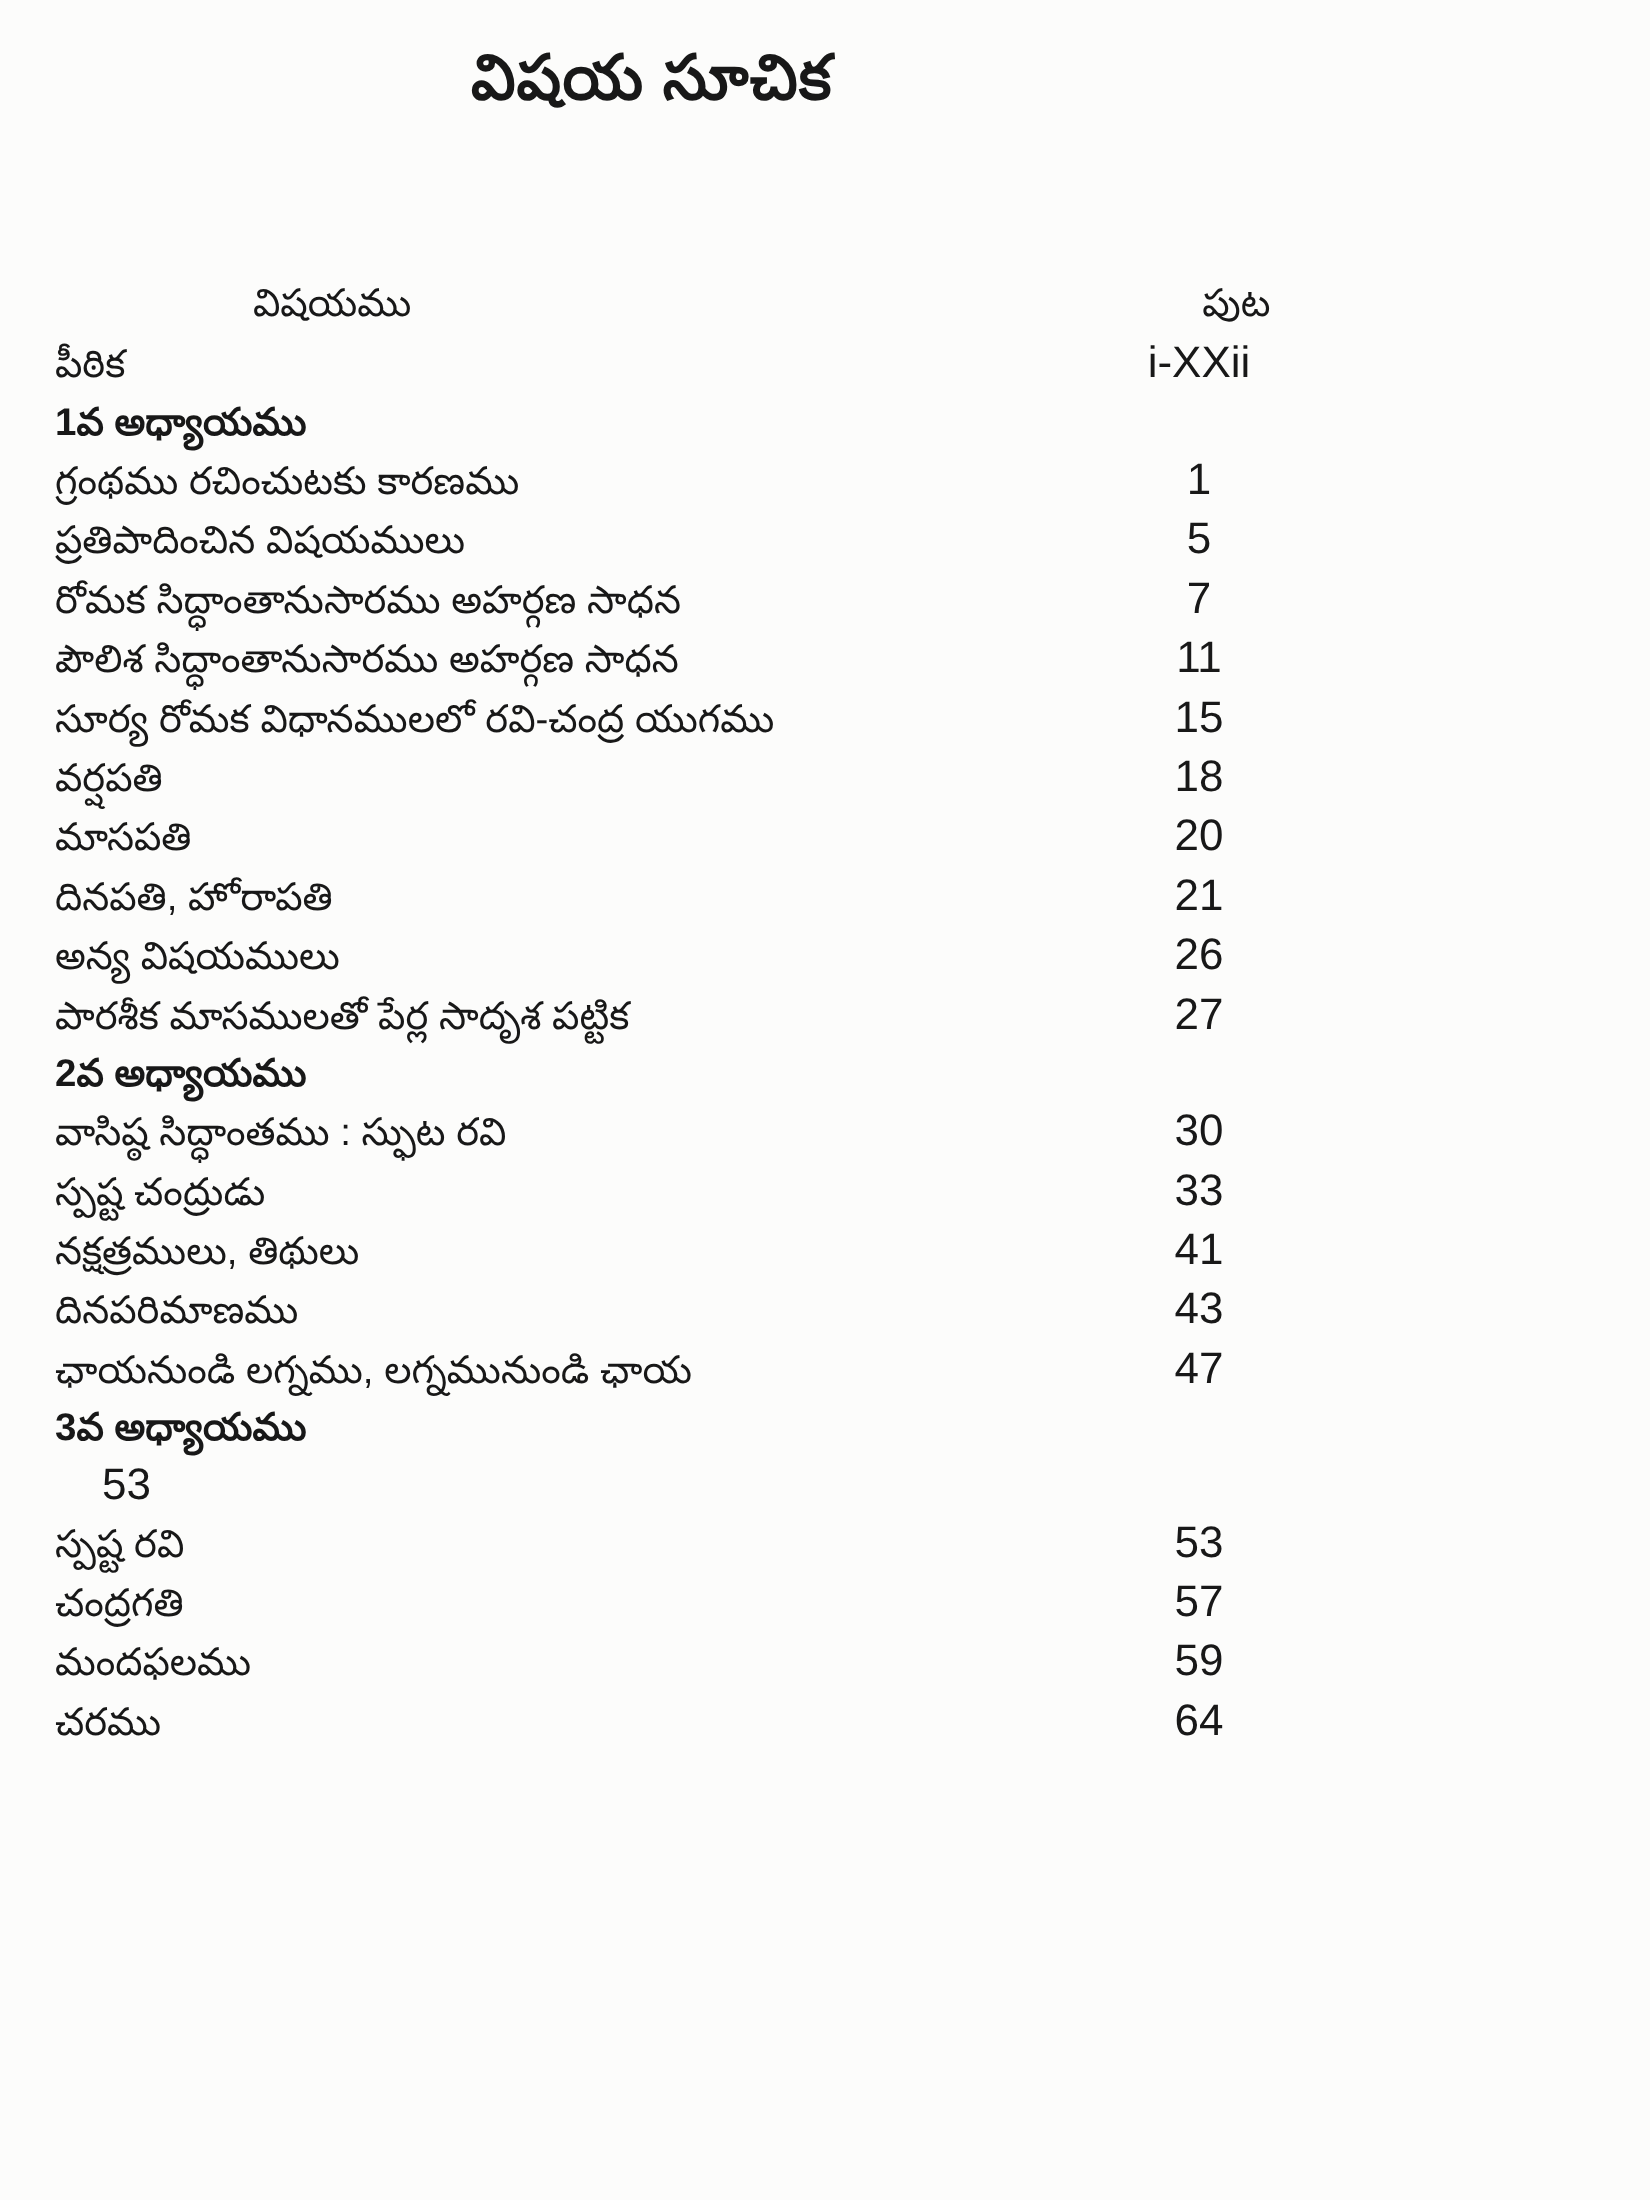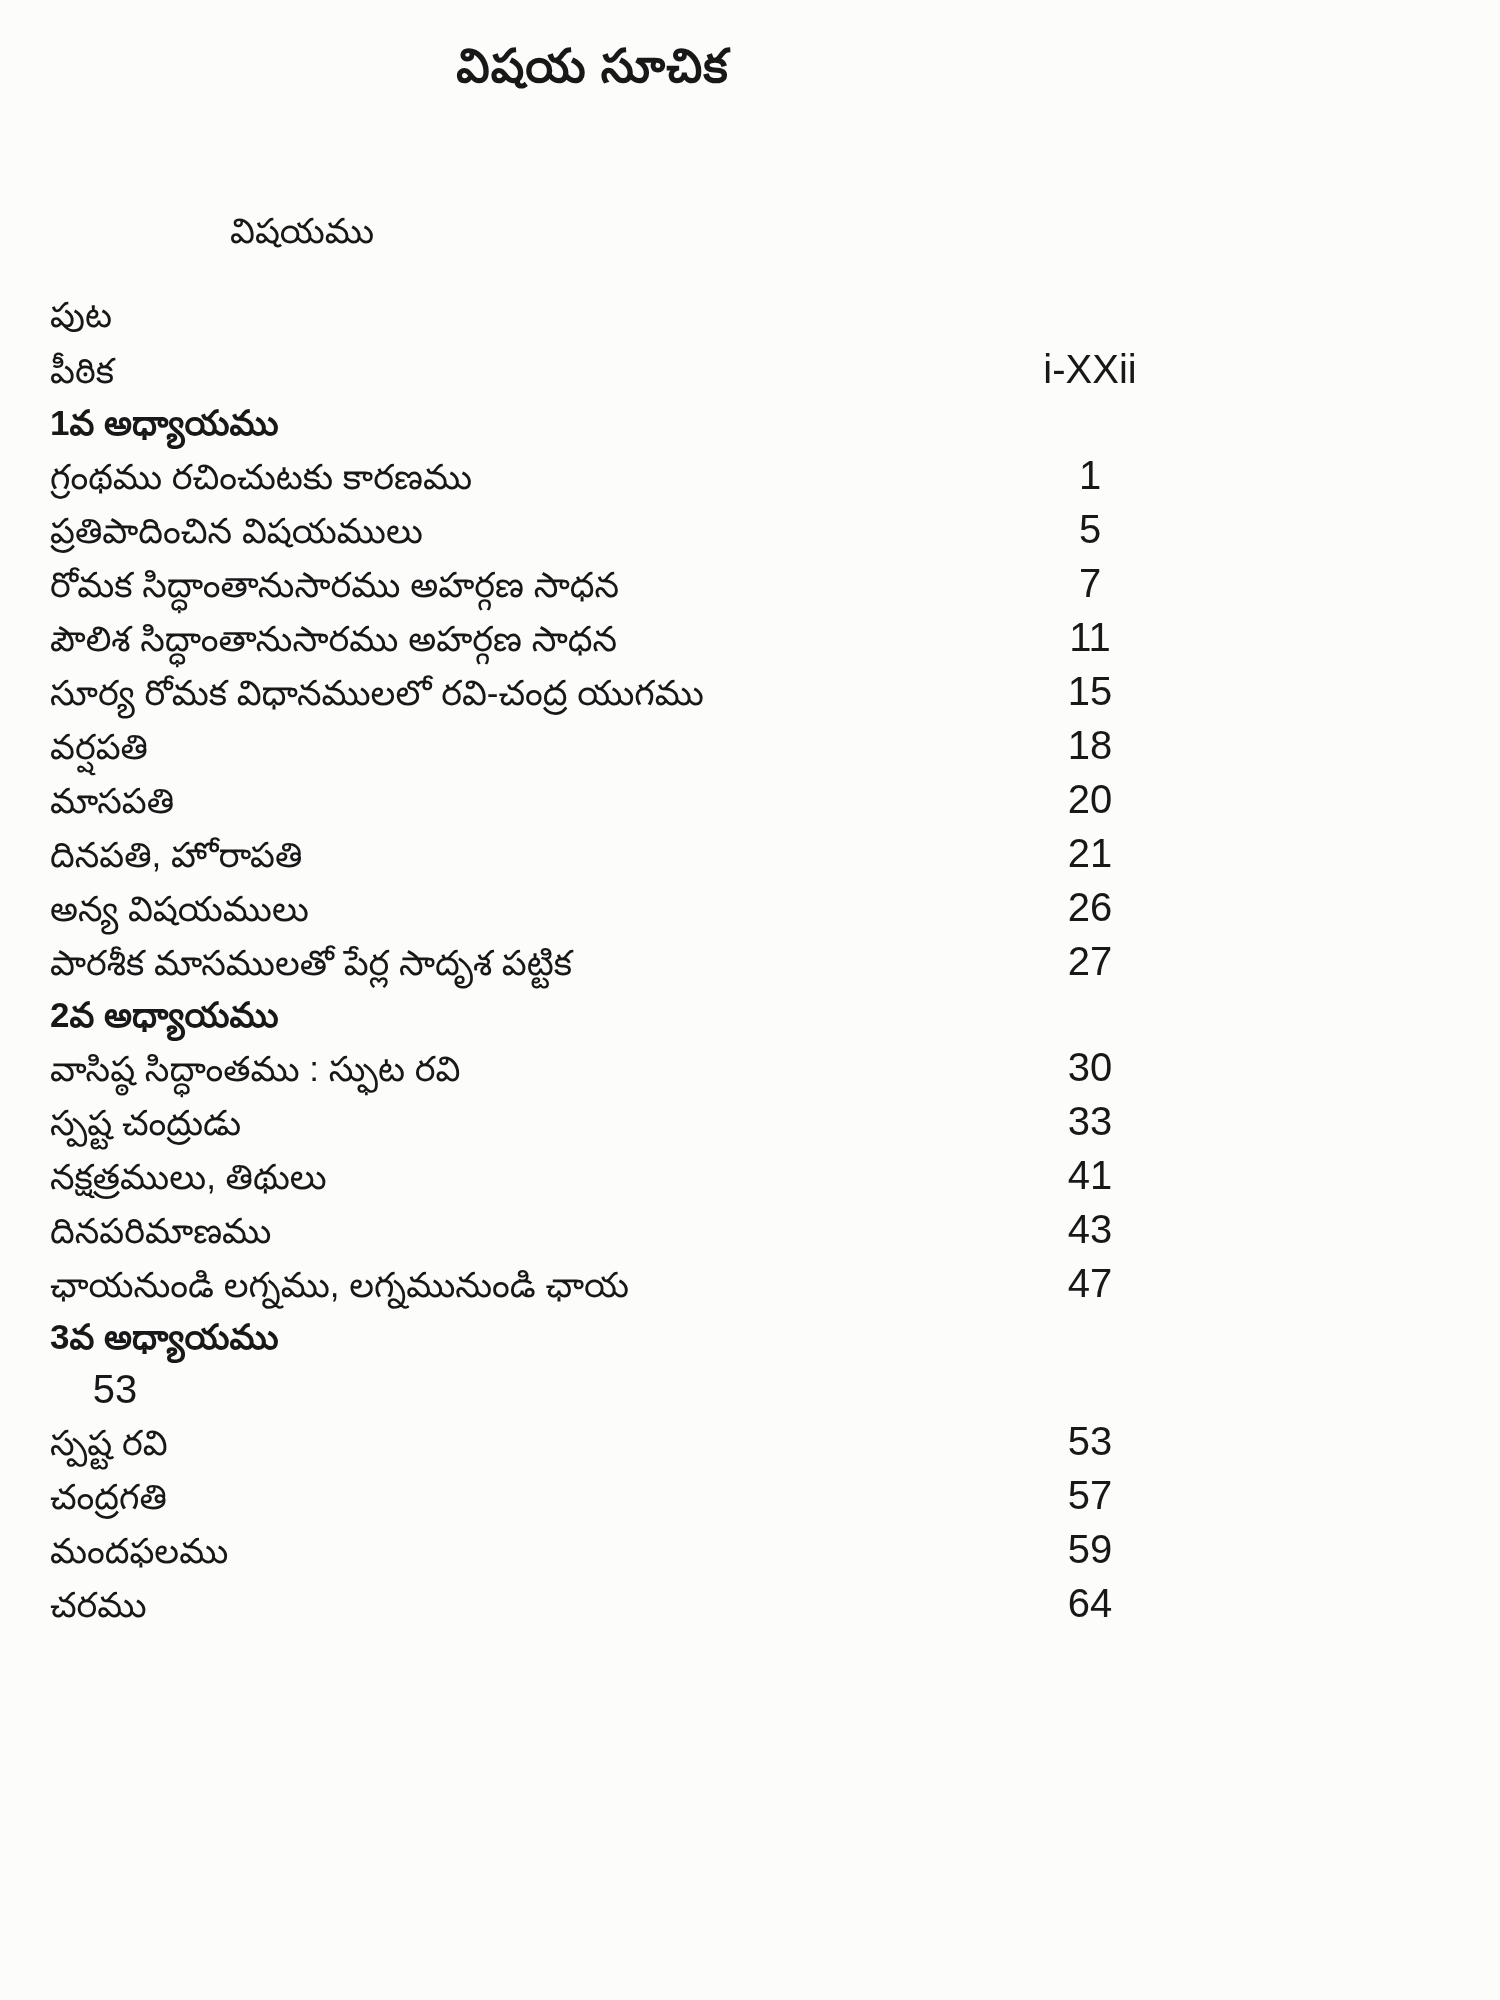"విషయ సూచిక" .title { font-size: 47px -> 57px }
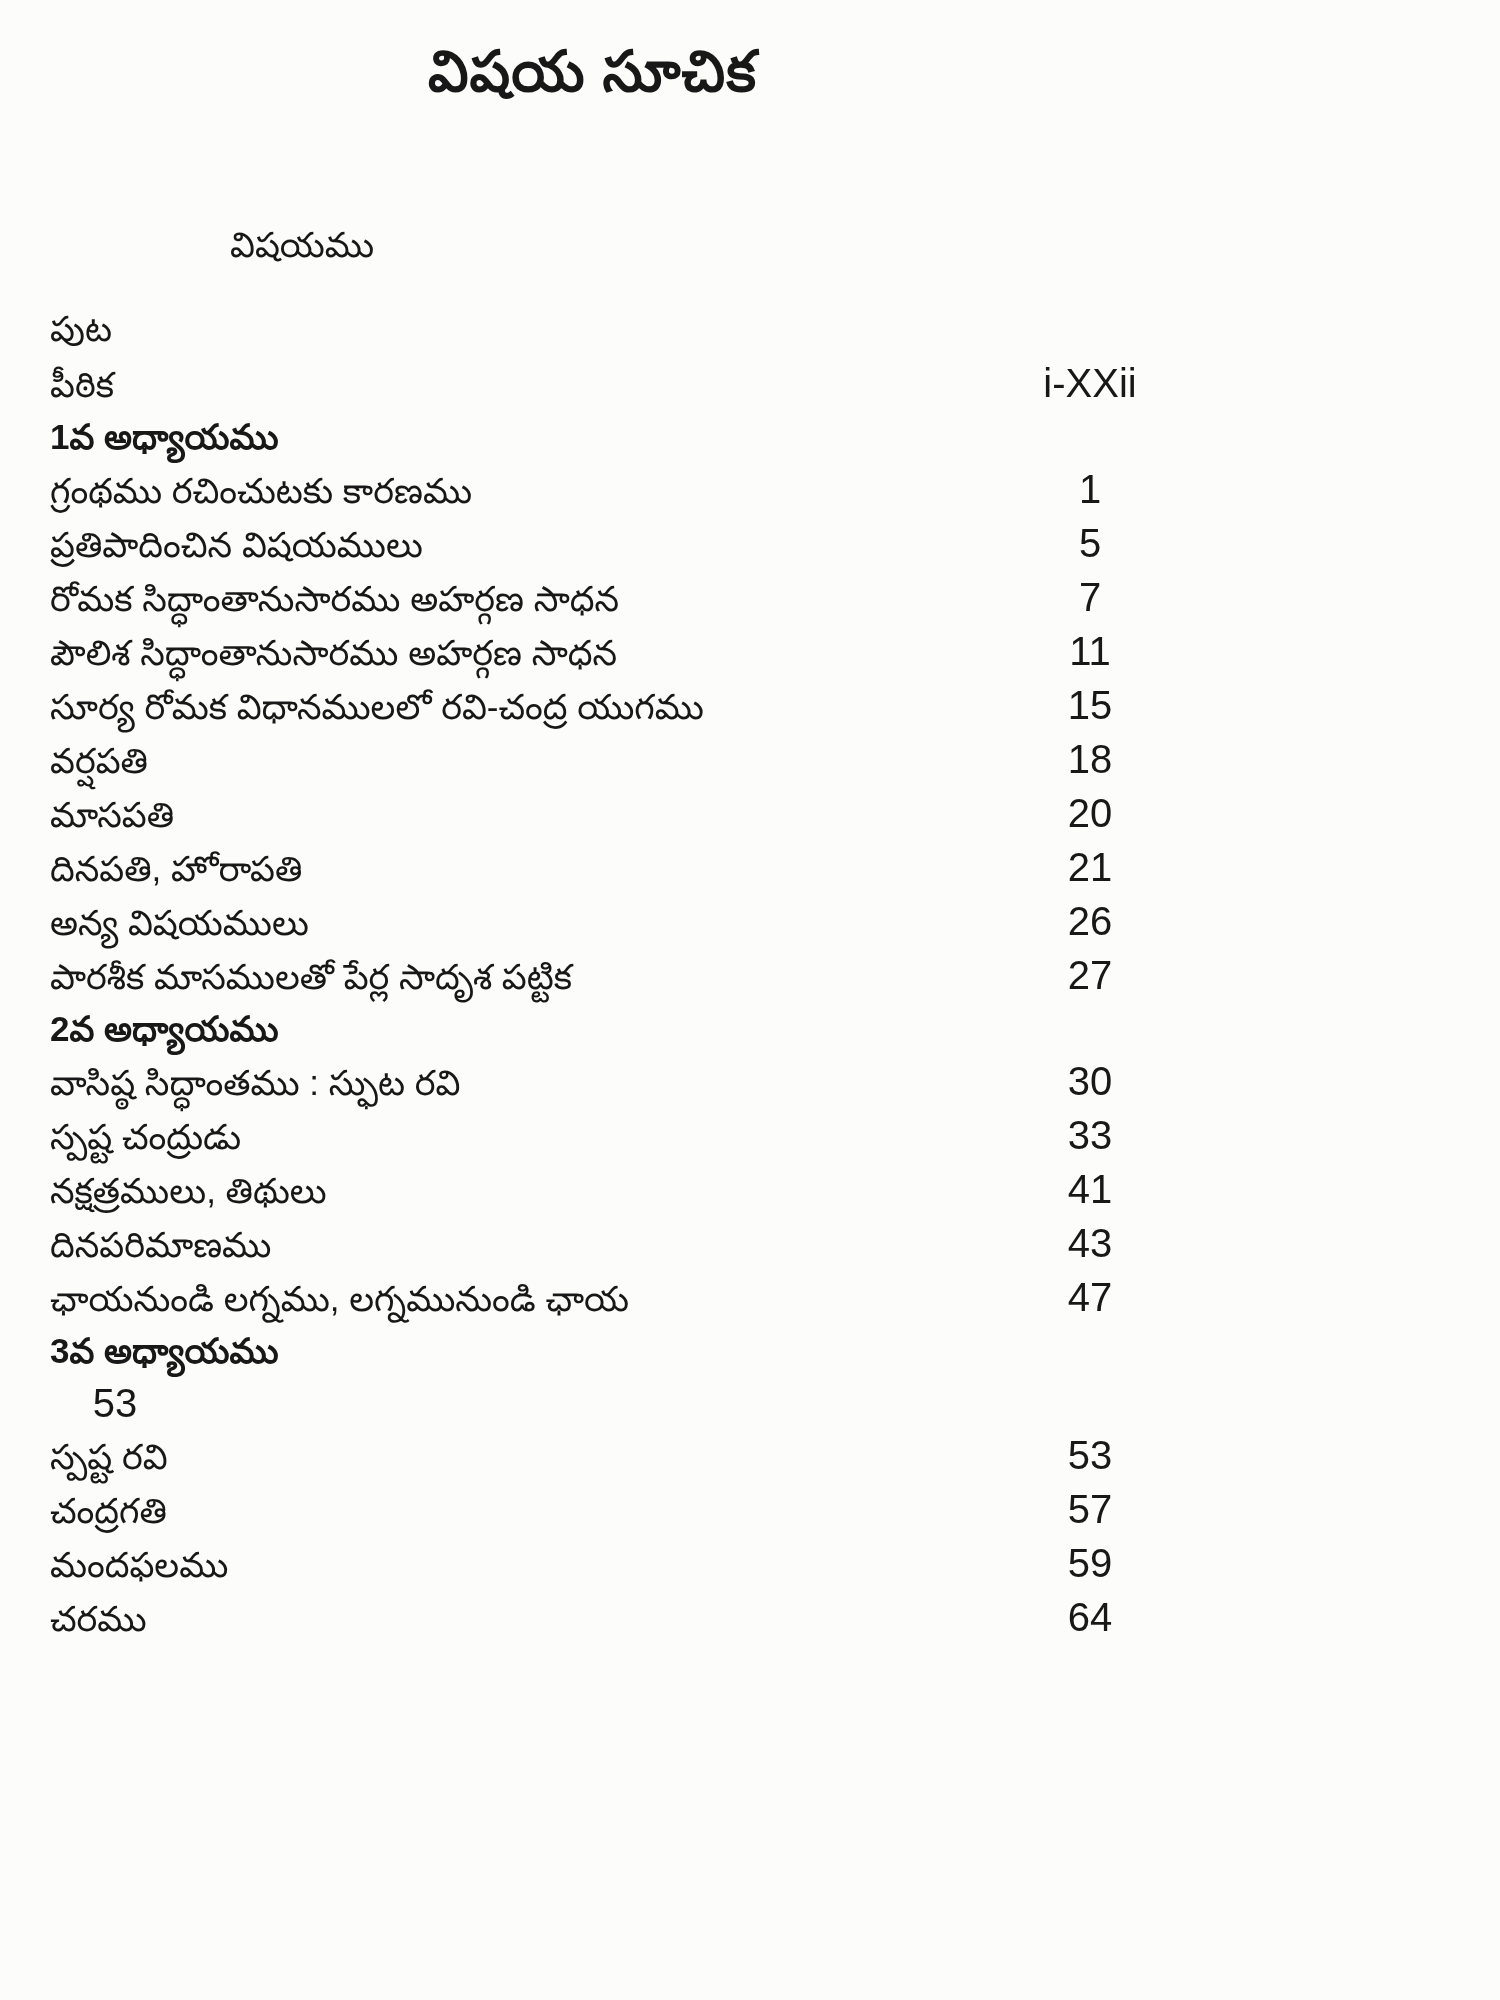"విషయము" .header-row { flex-direction: column -> none }
